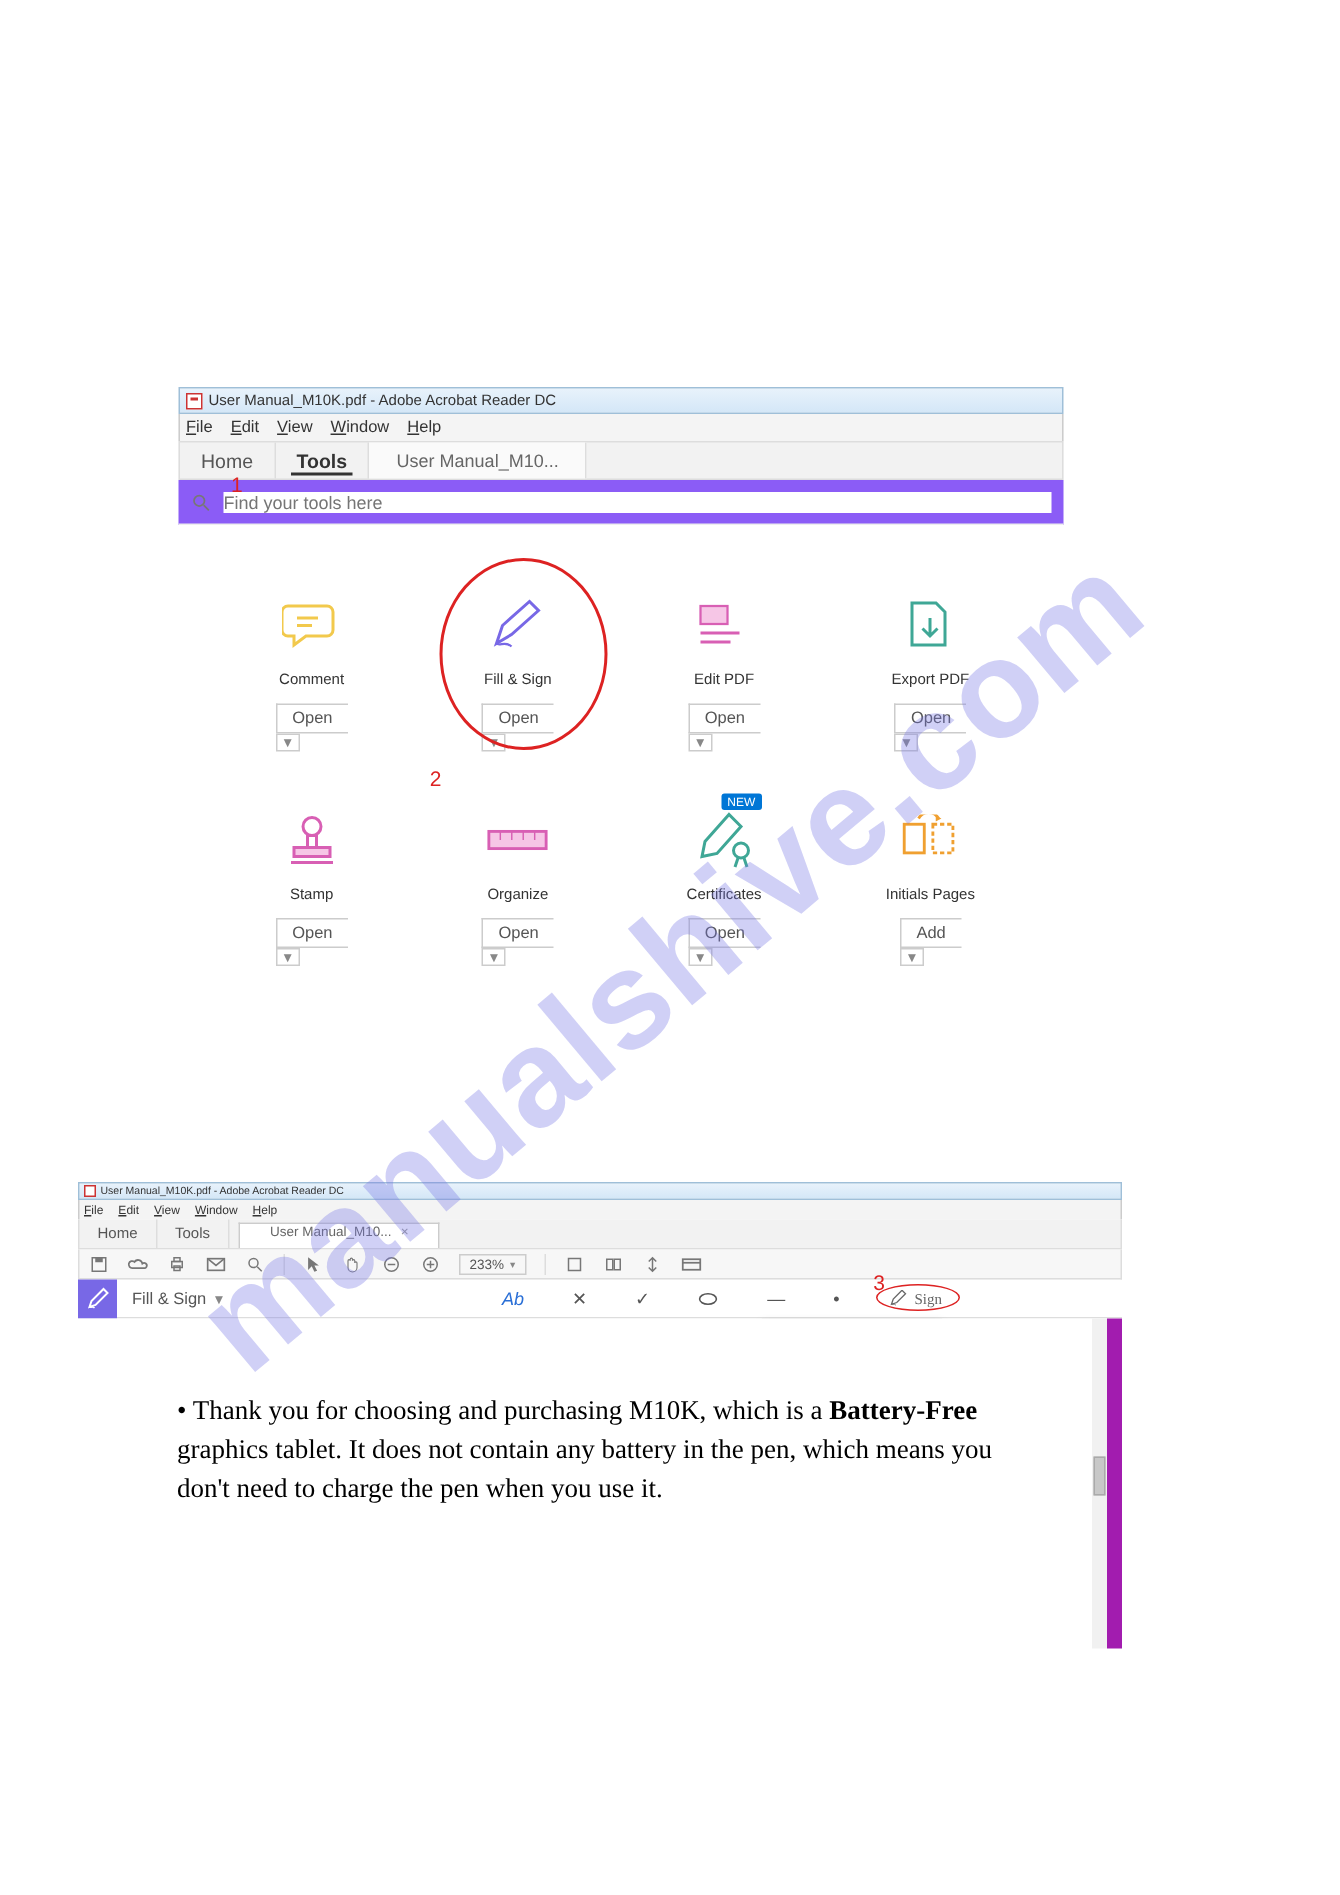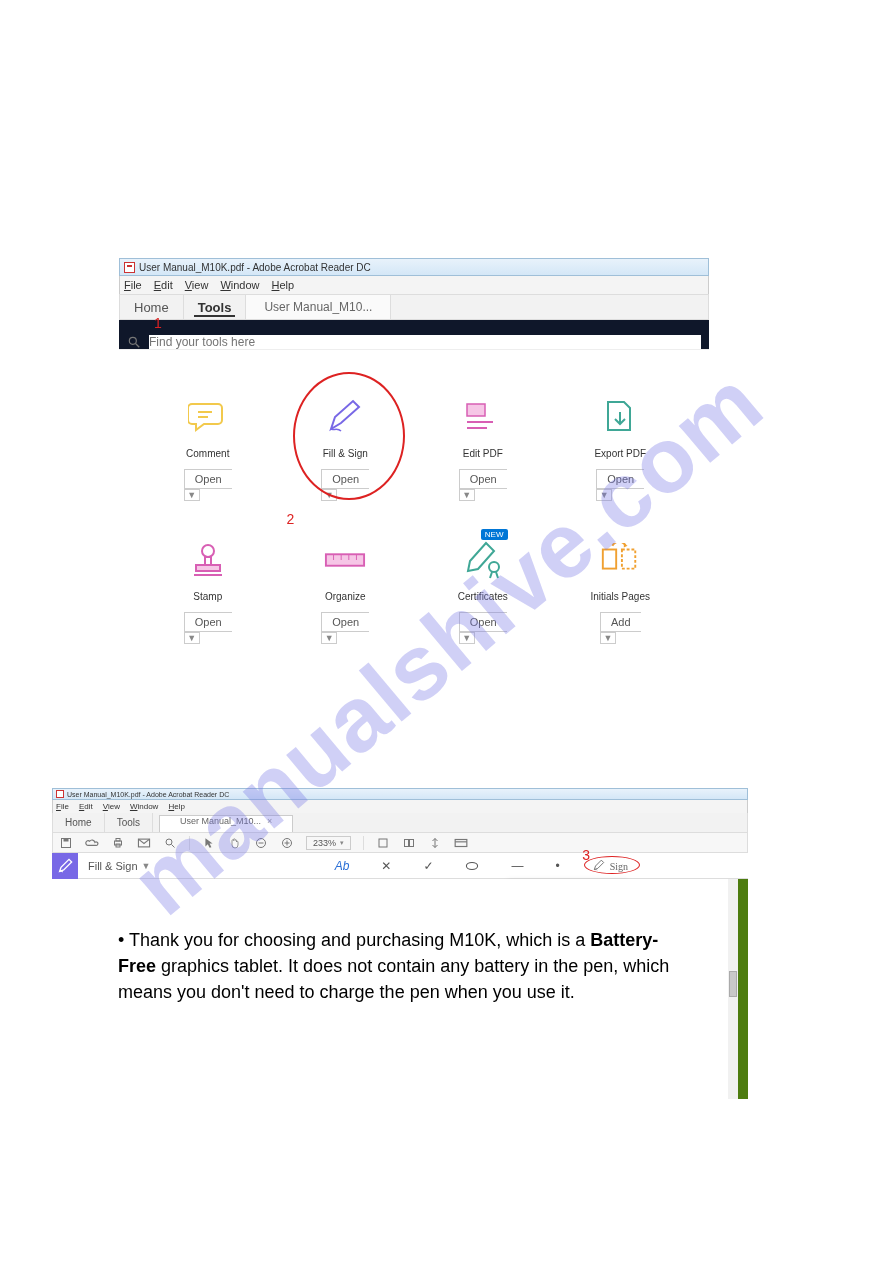"Find your tools here" .search-row { align-items: flex-end -> center; background: #0f172a -> #8b5cf6 }
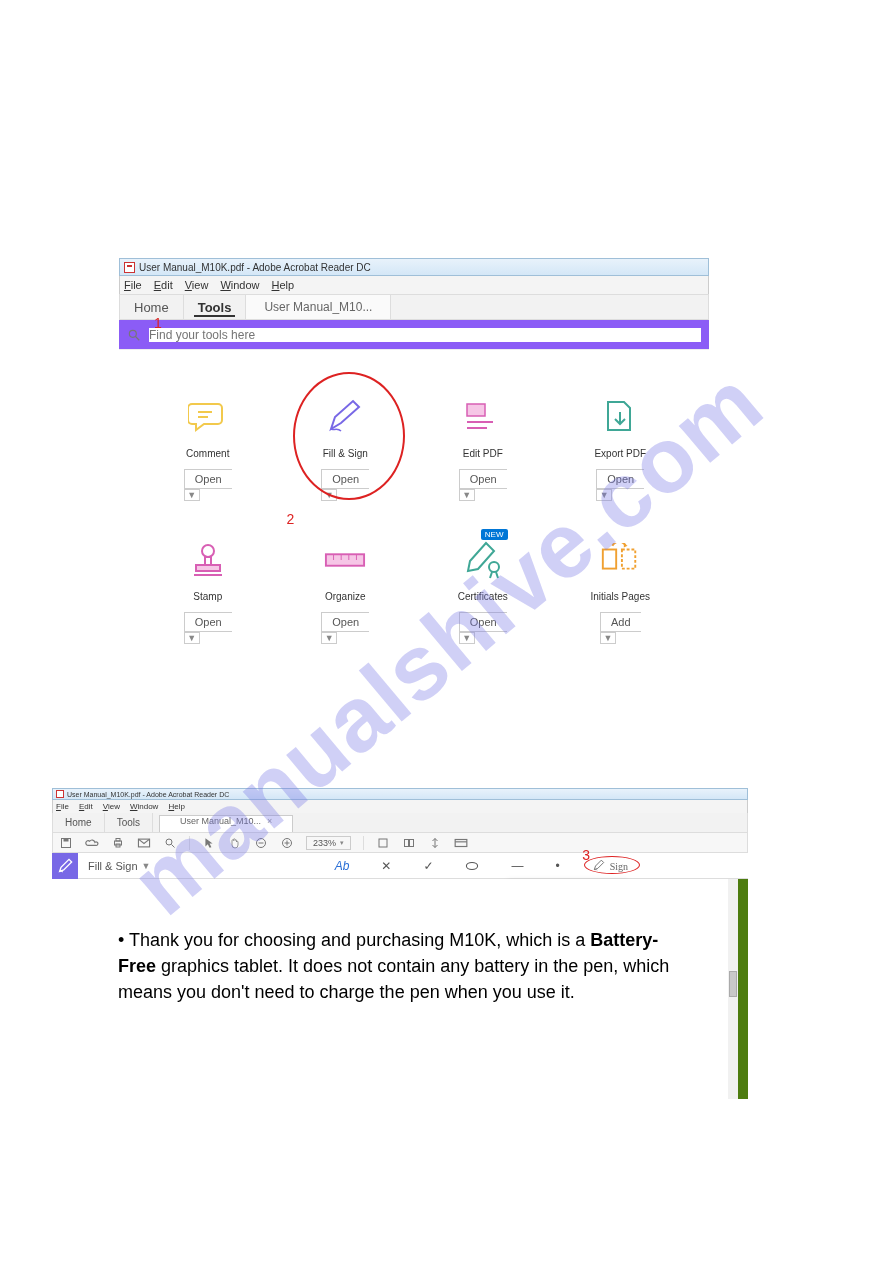"• Thank you for choosing" .doc-body { border-right: 10px solid #4d7c0f -> 10px solid #a21caf; font-family: none -> Liberation Serif, serif }
